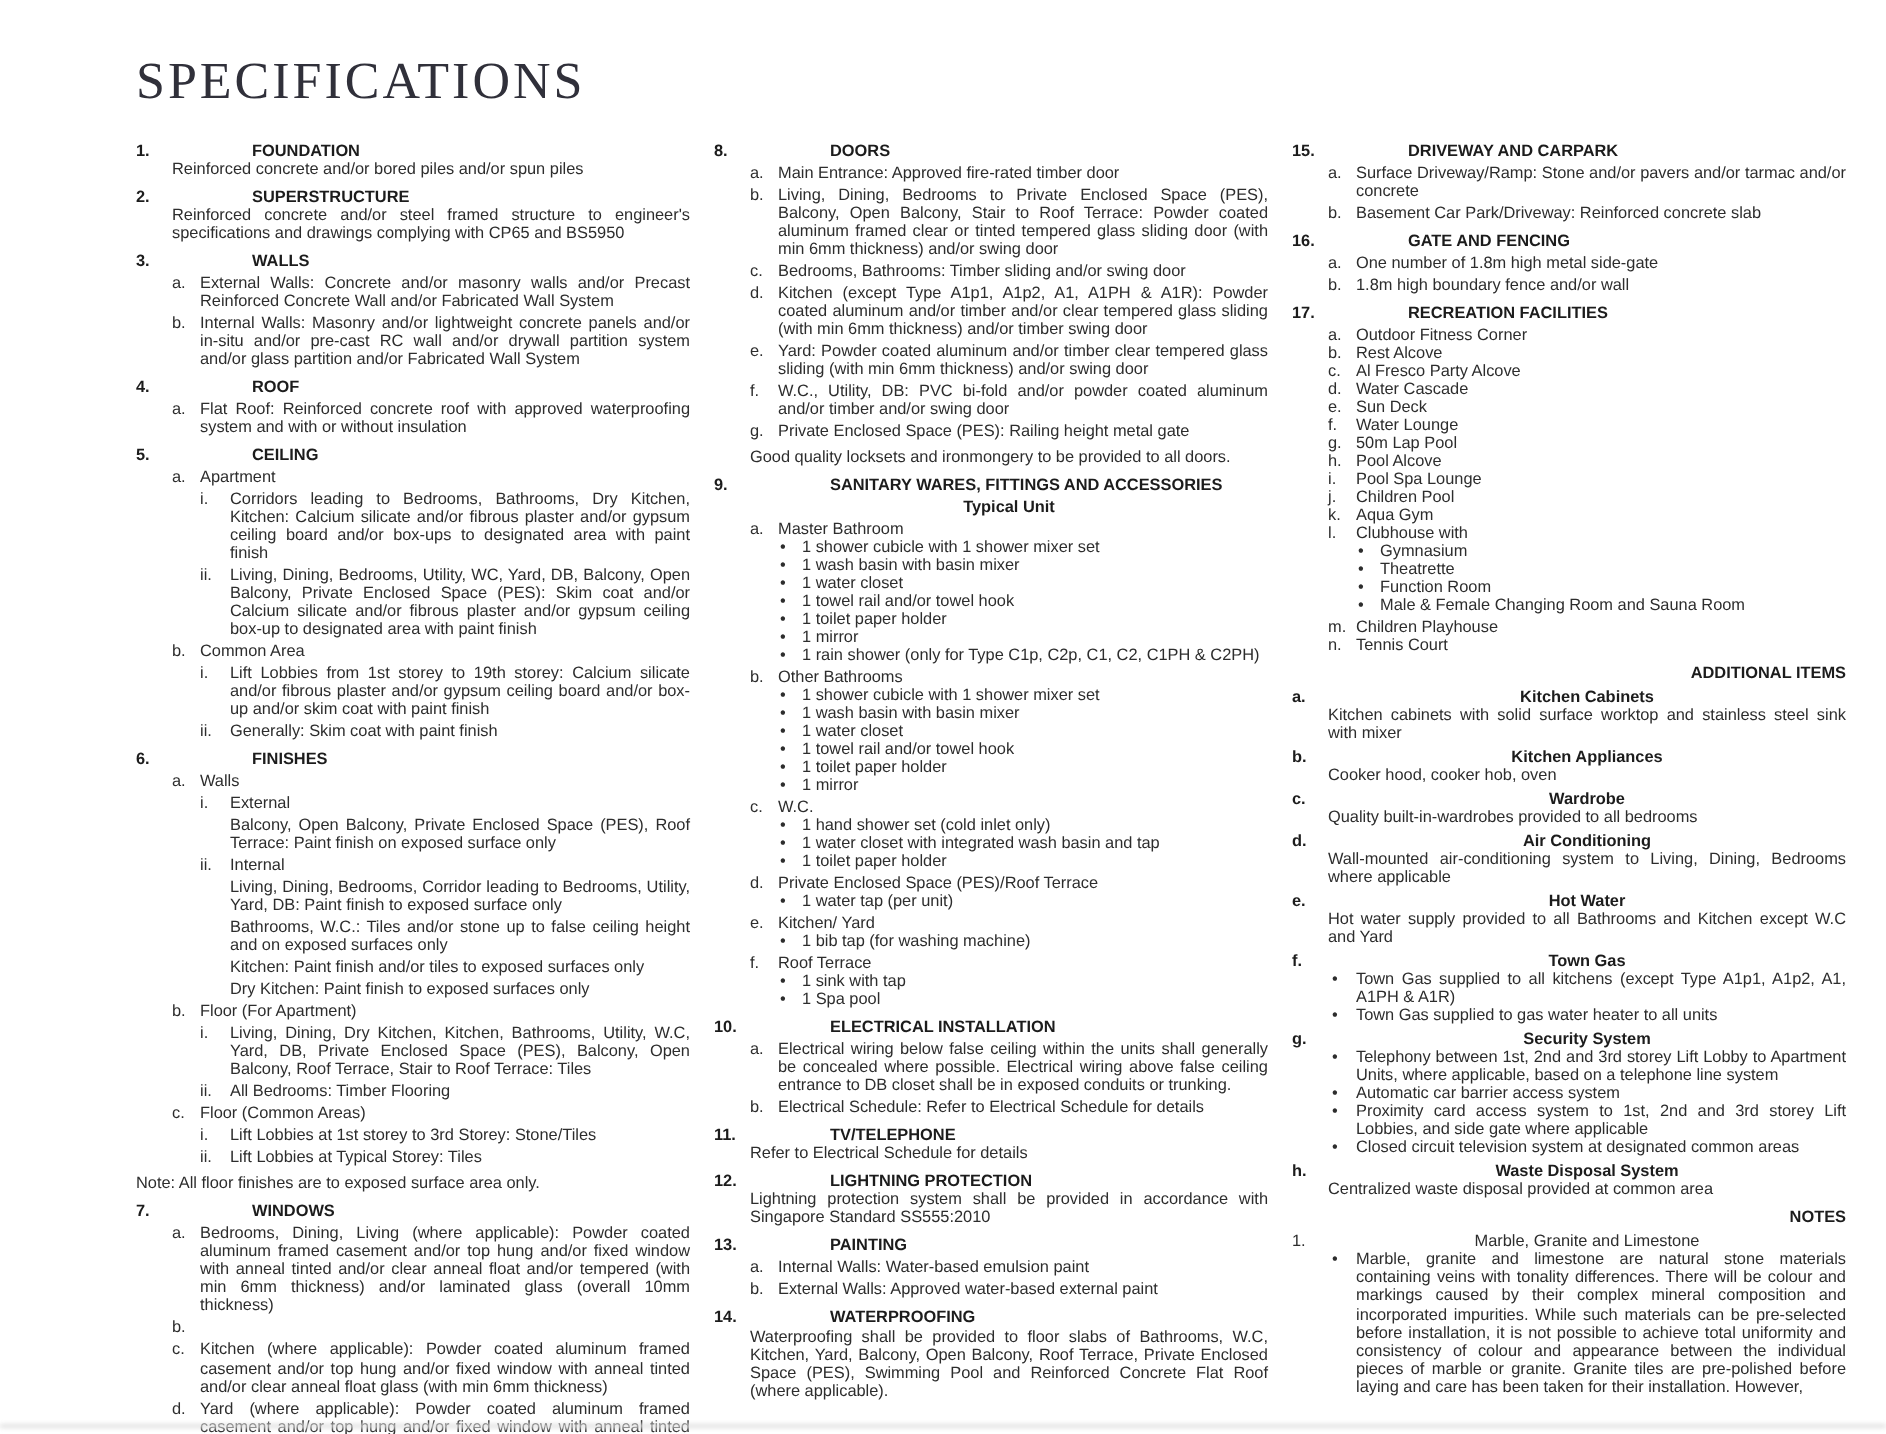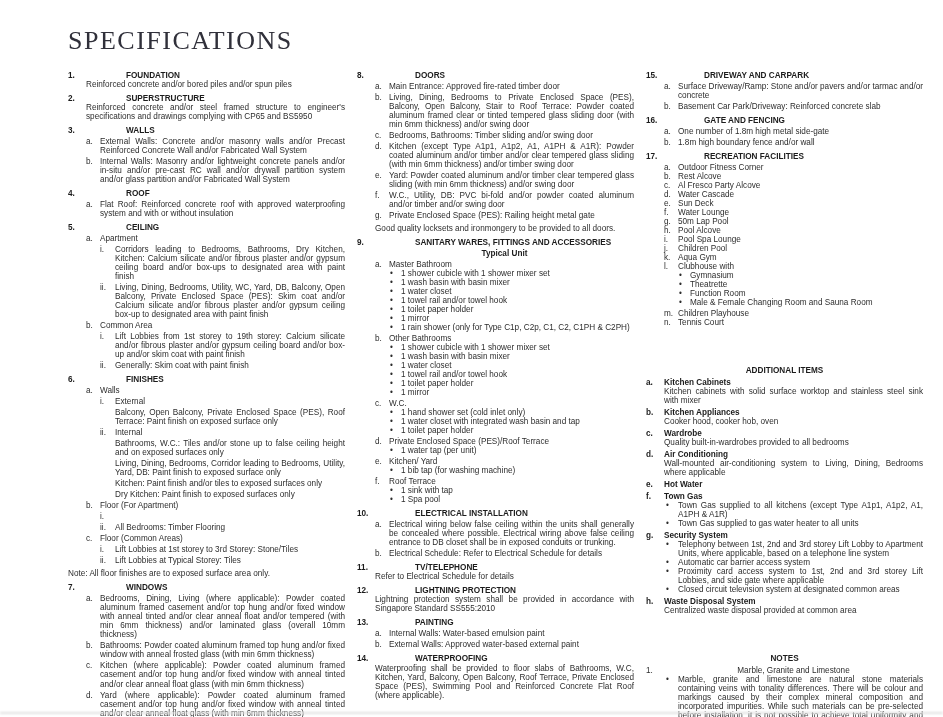"ADDITIONAL ITEMS" .head .tx { margin-top: 34px -> none; text-align: center -> right }
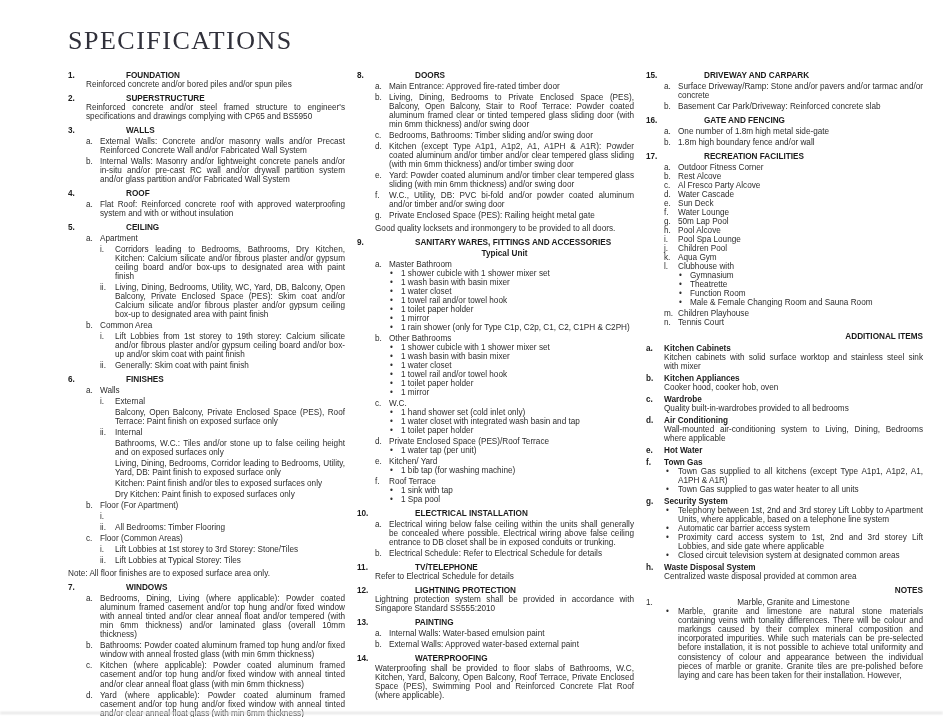"Kitchen Cabinets" .ab .tx { text-align: left -> center }
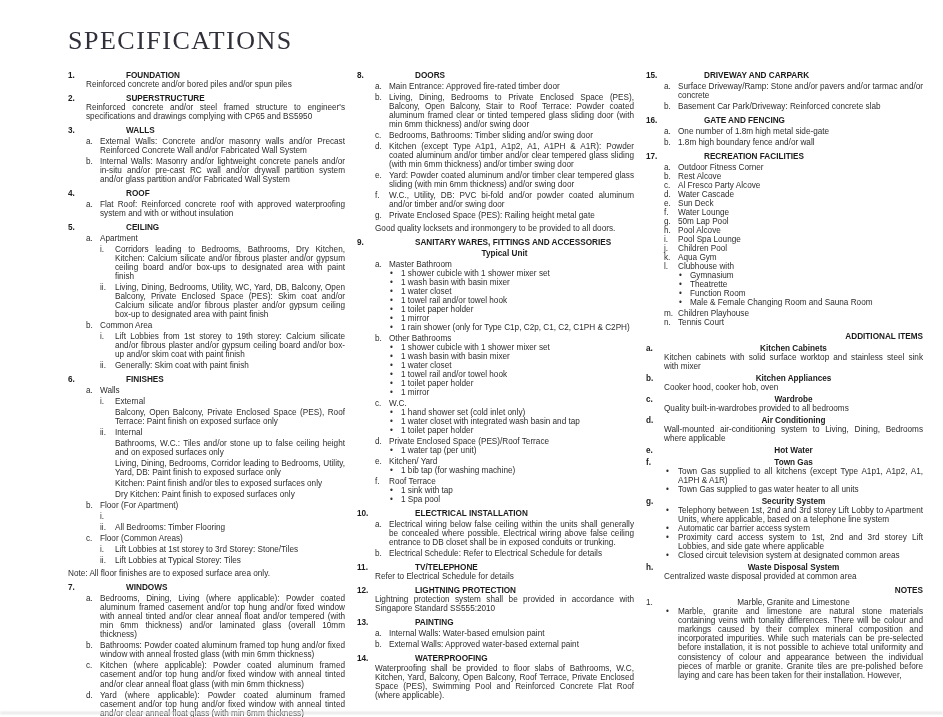"Bathrooms, W.C.: Tiles and/or stone" div.blk { order: before "Living, Dining, Bedrooms, Corridor" -> after "Living, Dining, Bedrooms, Corridor" }
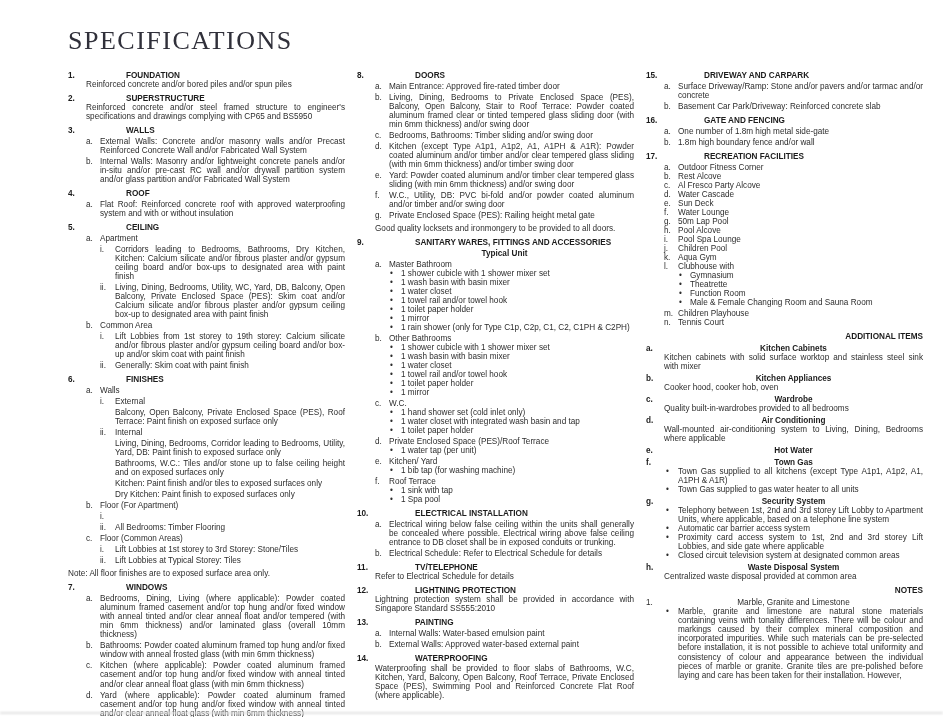"Hot water supply provided to" div.blk { html: none -> <div> <span>Hot water supply provided to all Bathrooms and Kitchen except W.C and Yard</span> </div> }
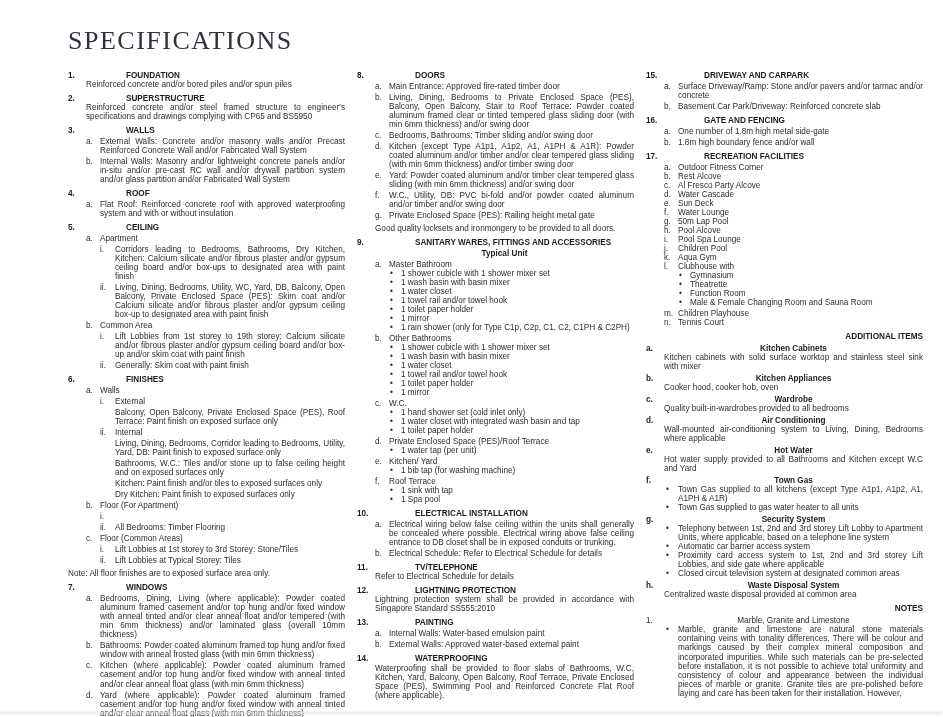"Living, Dining, Dry Kitchen, Kitchen," span.tx { html: none -> <span>Living, Dining, Dry Kitchen, Kitchen, Bathrooms, Utility, W.C, Yard, DB, Private Enclosed Space (PES), Balcony, Open Balcony, Roof Terrace, Stair to Roof Terrace: Tiles</span> }
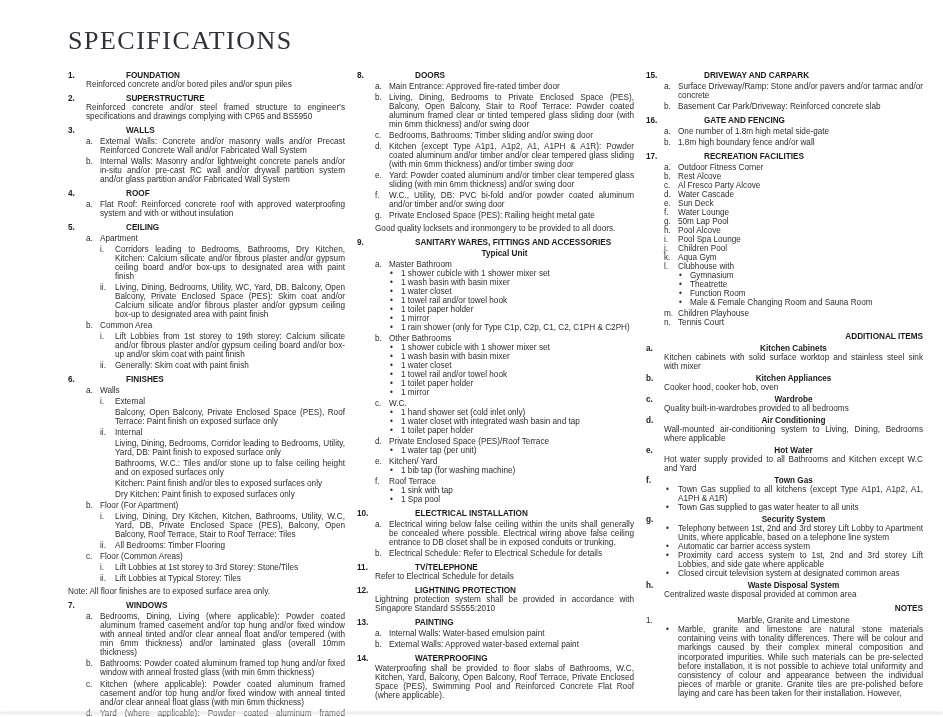"Bathrooms: Powder coated aluminum framed" span.tx { html: <span>Bathrooms: Powder coated aluminum framed top hung and/or fixed window with anneal frosted glass (with min 6mm thickness)</span> -> none }
